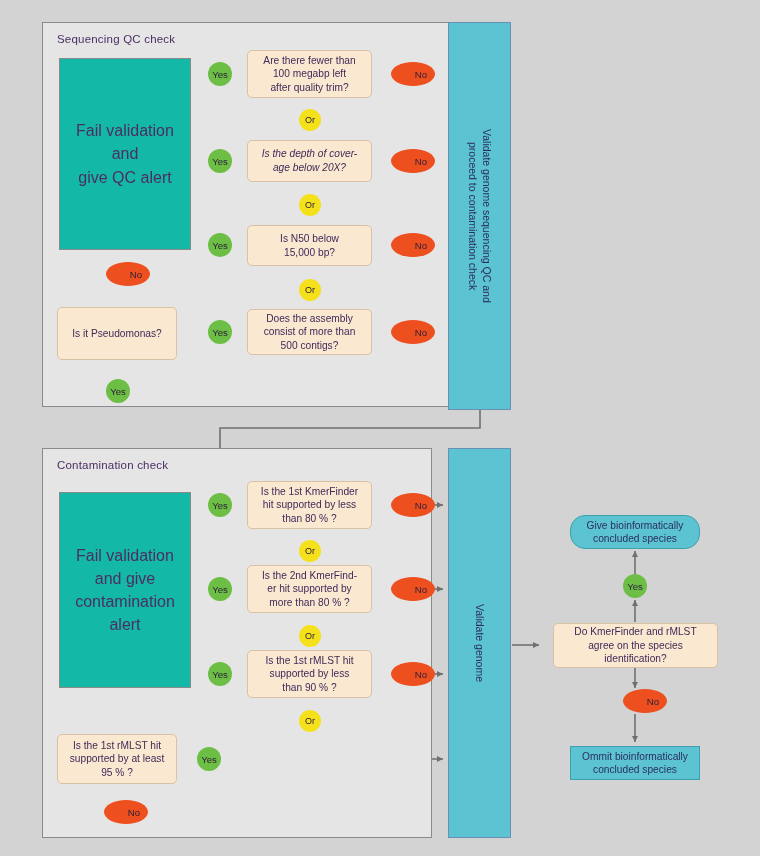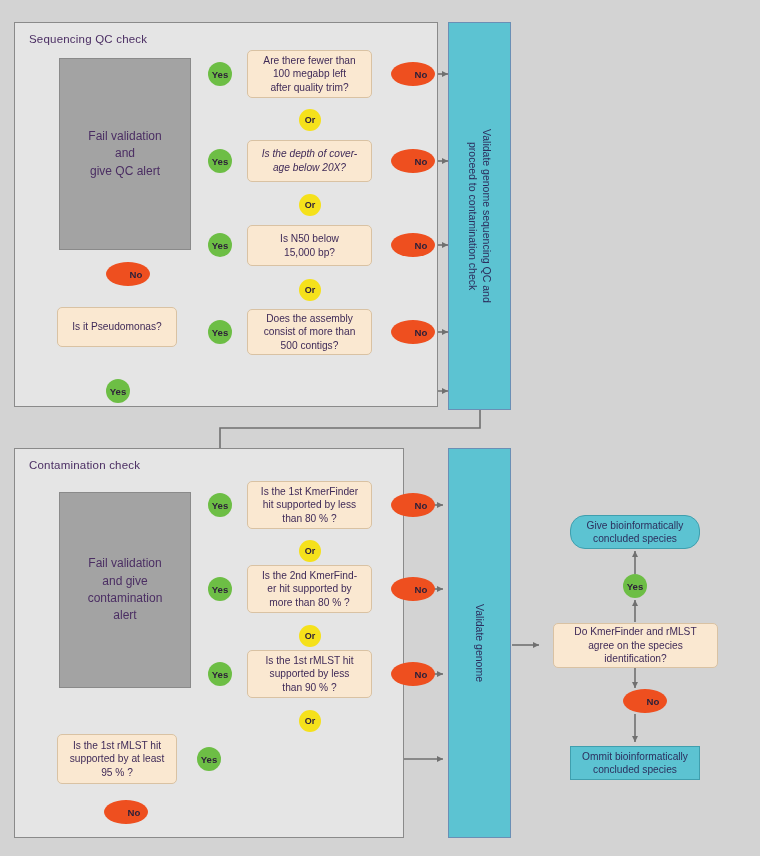"Sequencing QC check" .panel { margin-left: none -> 28px }
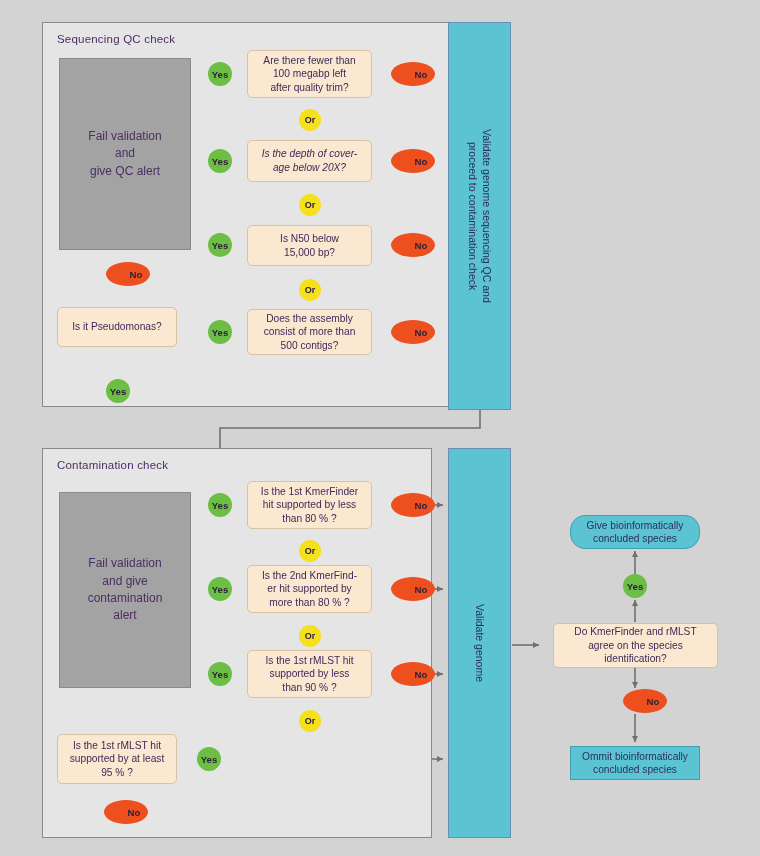"Yes" .token { font-weight: bold -> none }
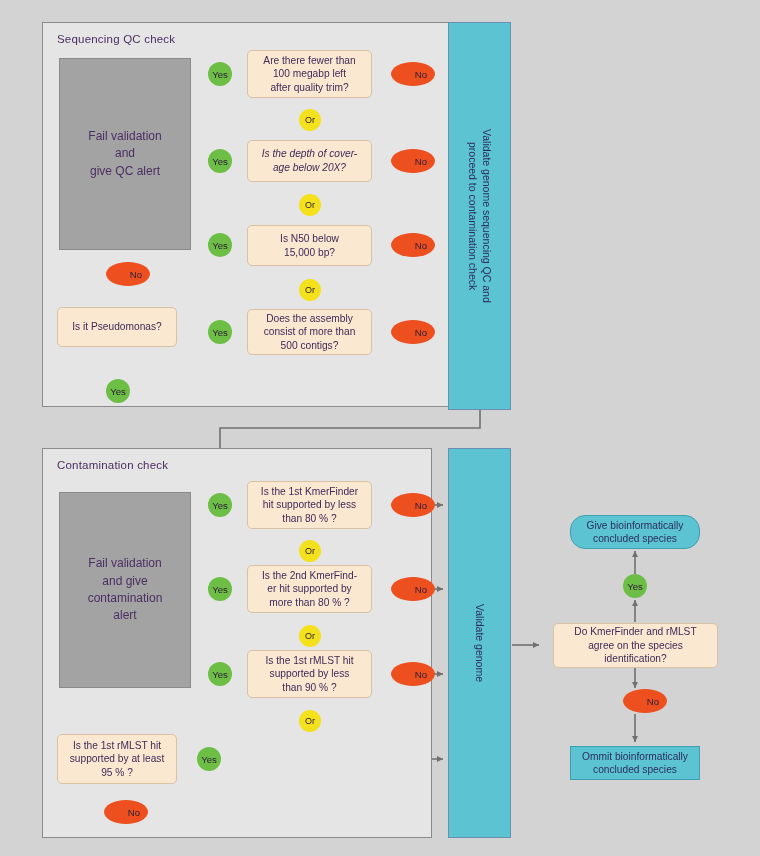"Fail validation" .fail-block { background: #a3a3a3 -> #14b8a6; font-size: 12px -> 16px }
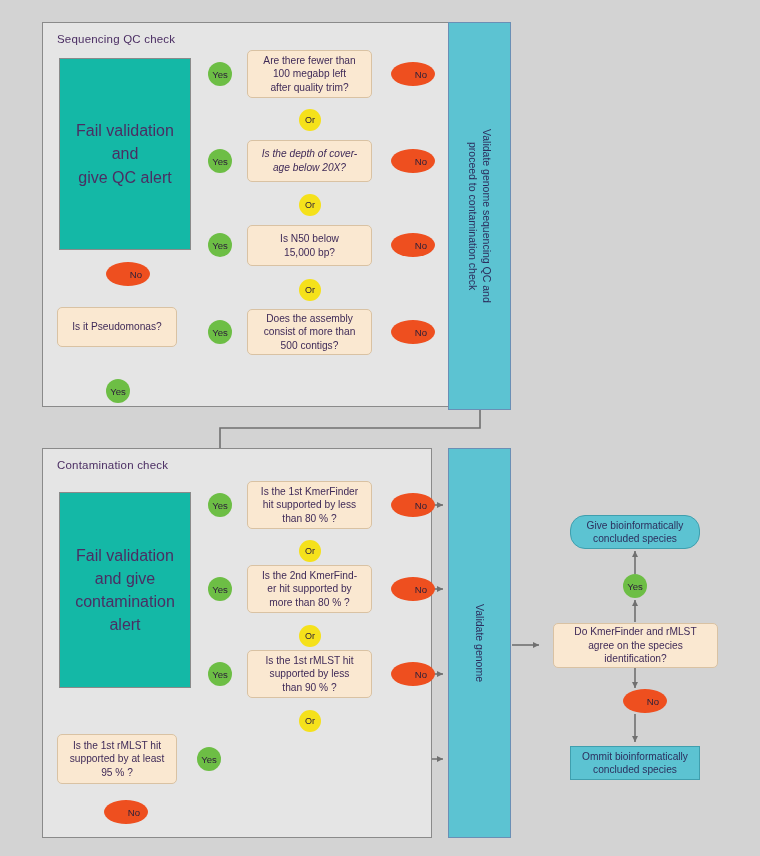"Is it Pseudomonas?" div.qbox { height: 40px -> 53px }
